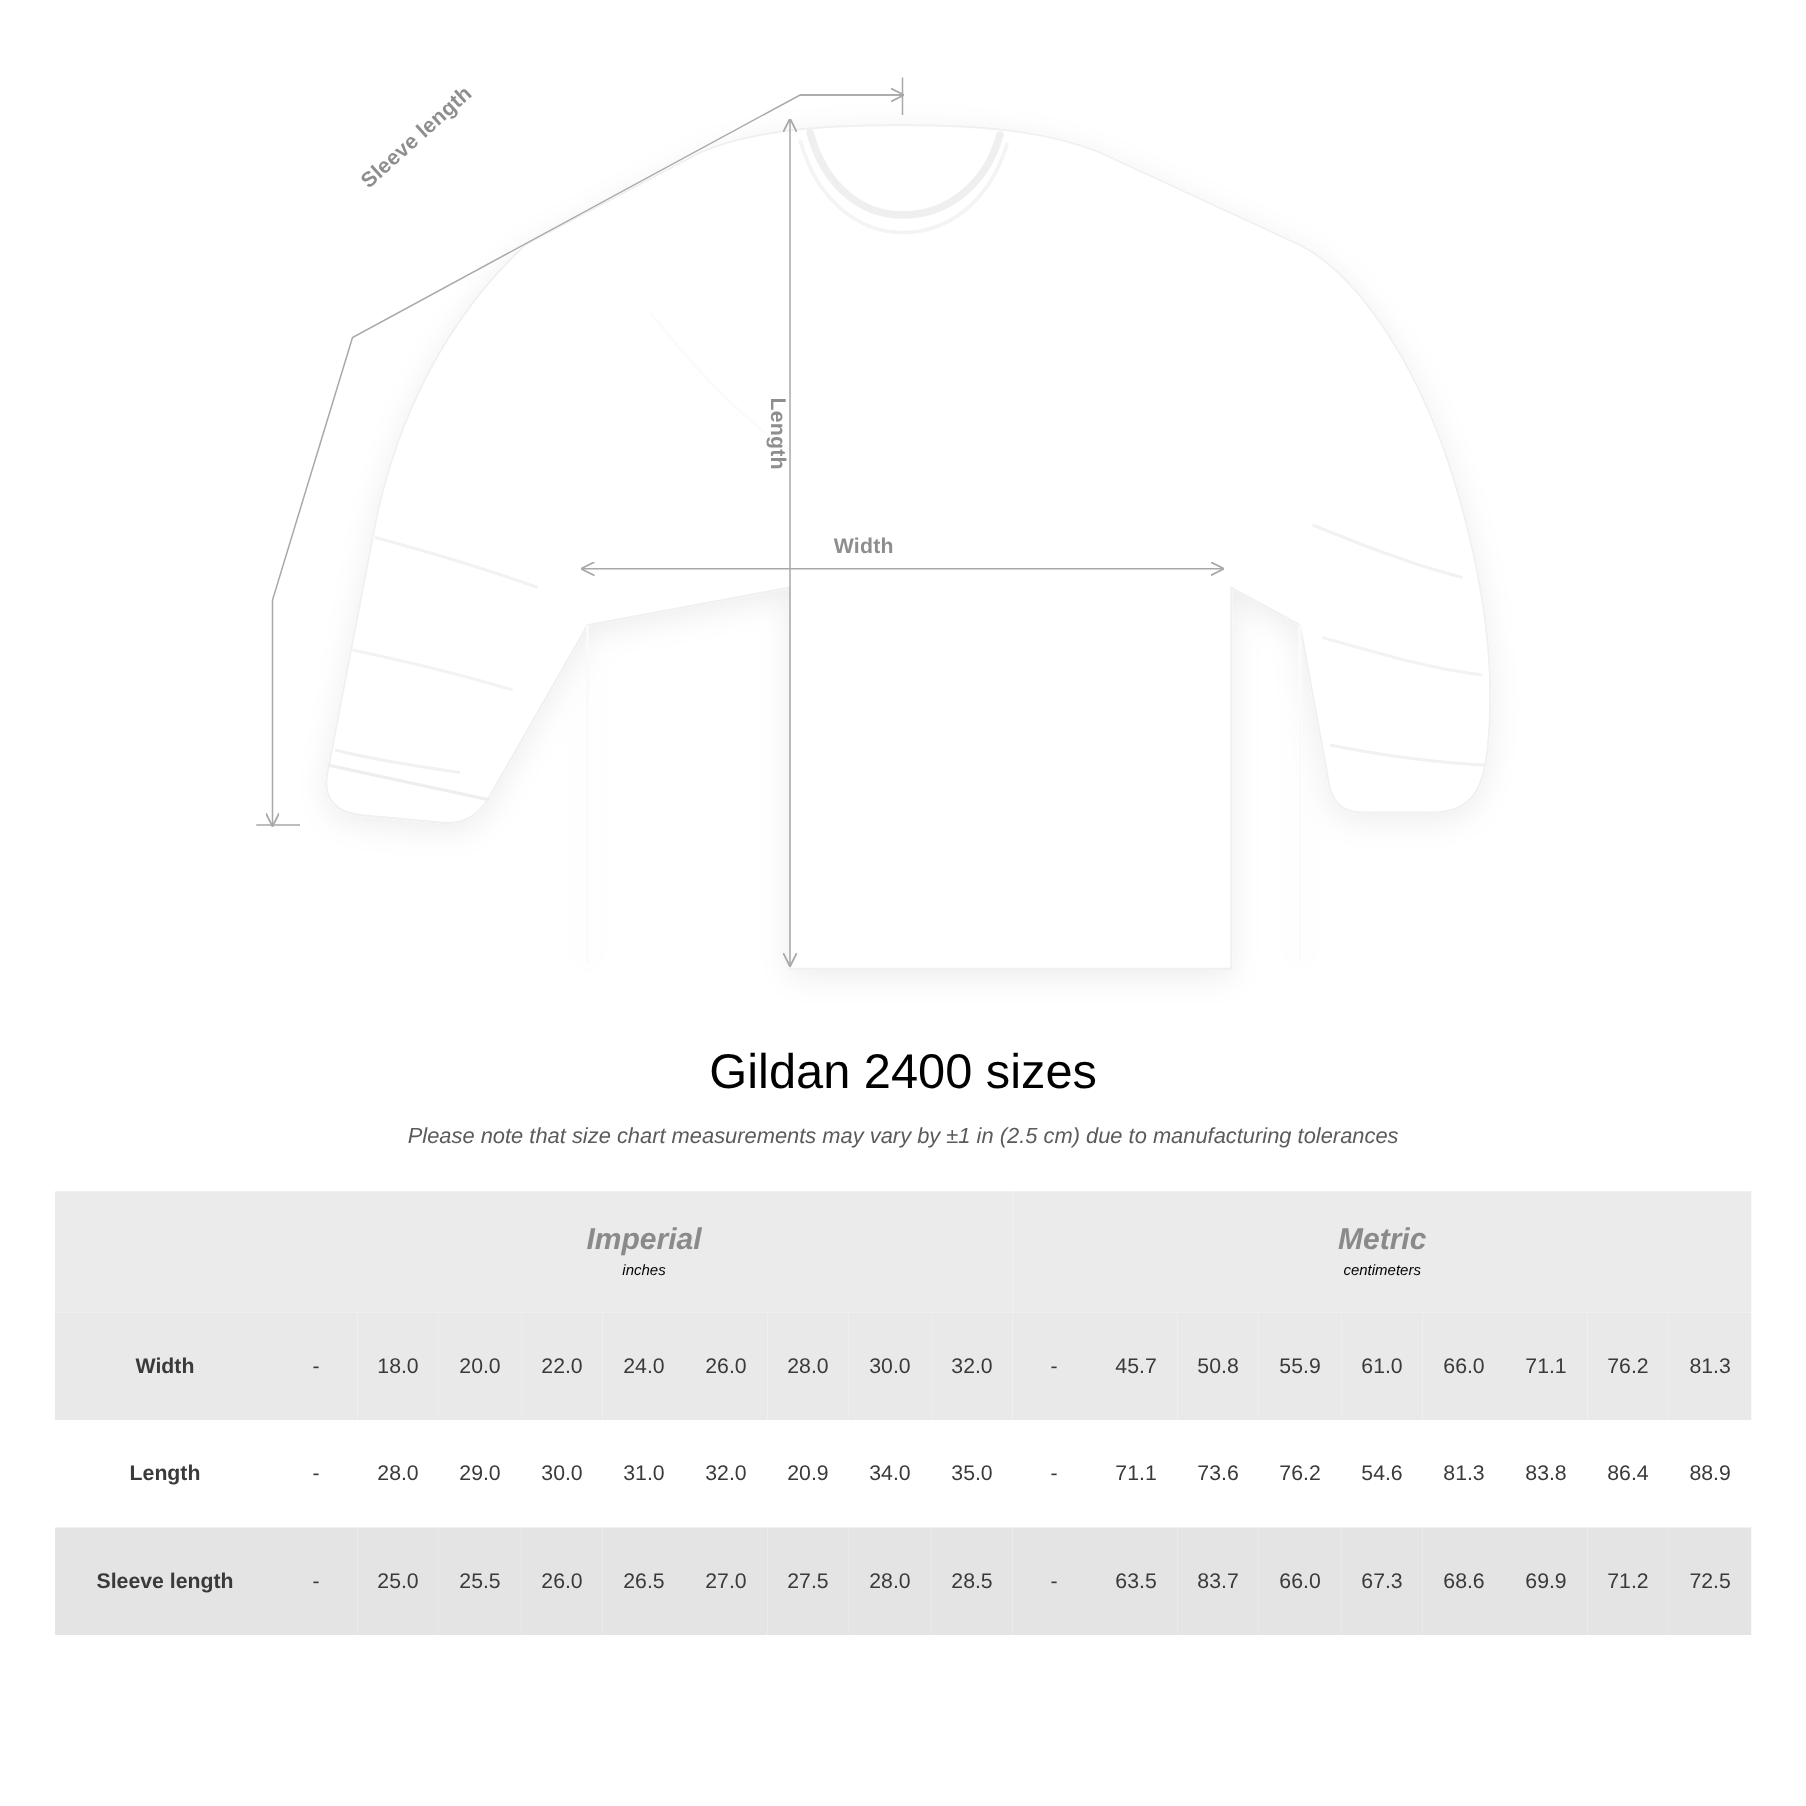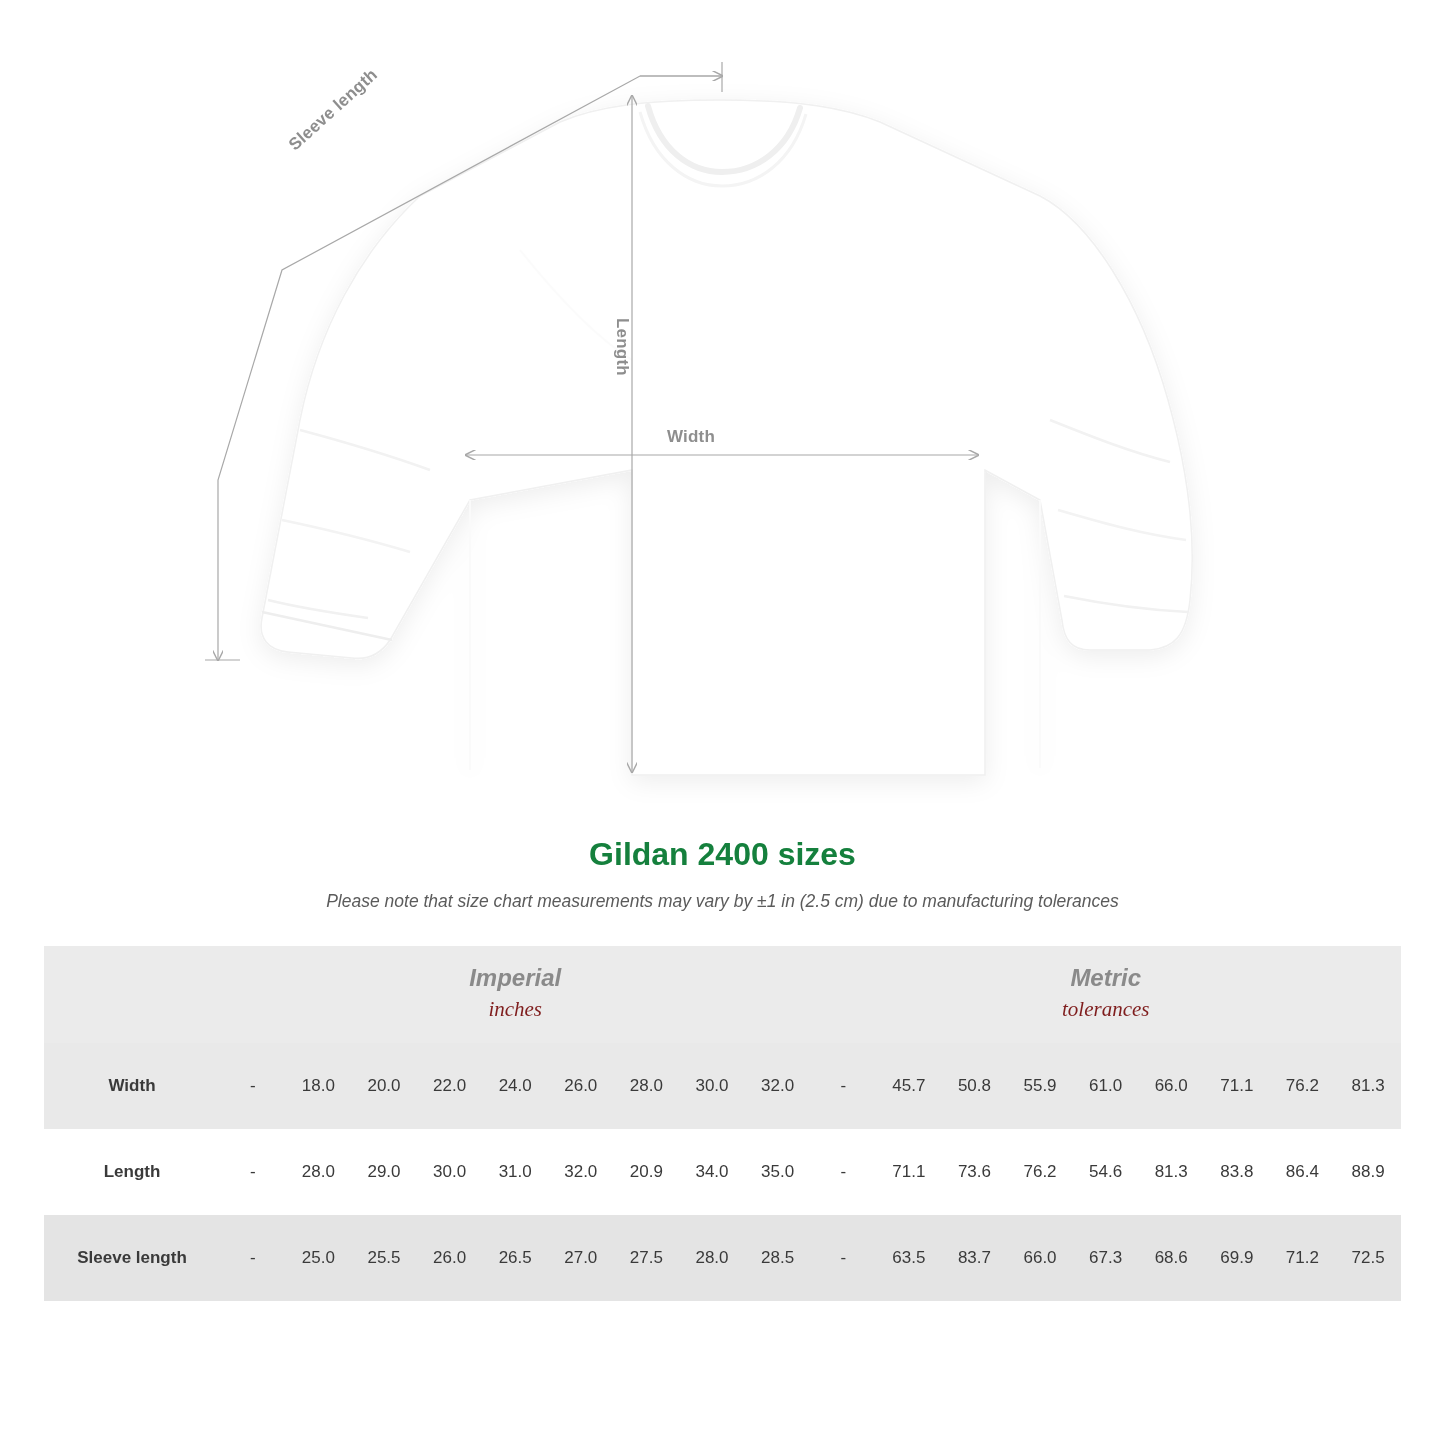"Gildan 2400 sizes" .chart-title { color: #15803d -> #000000; font-size: 32px -> 39px; font-weight: bold -> normal }
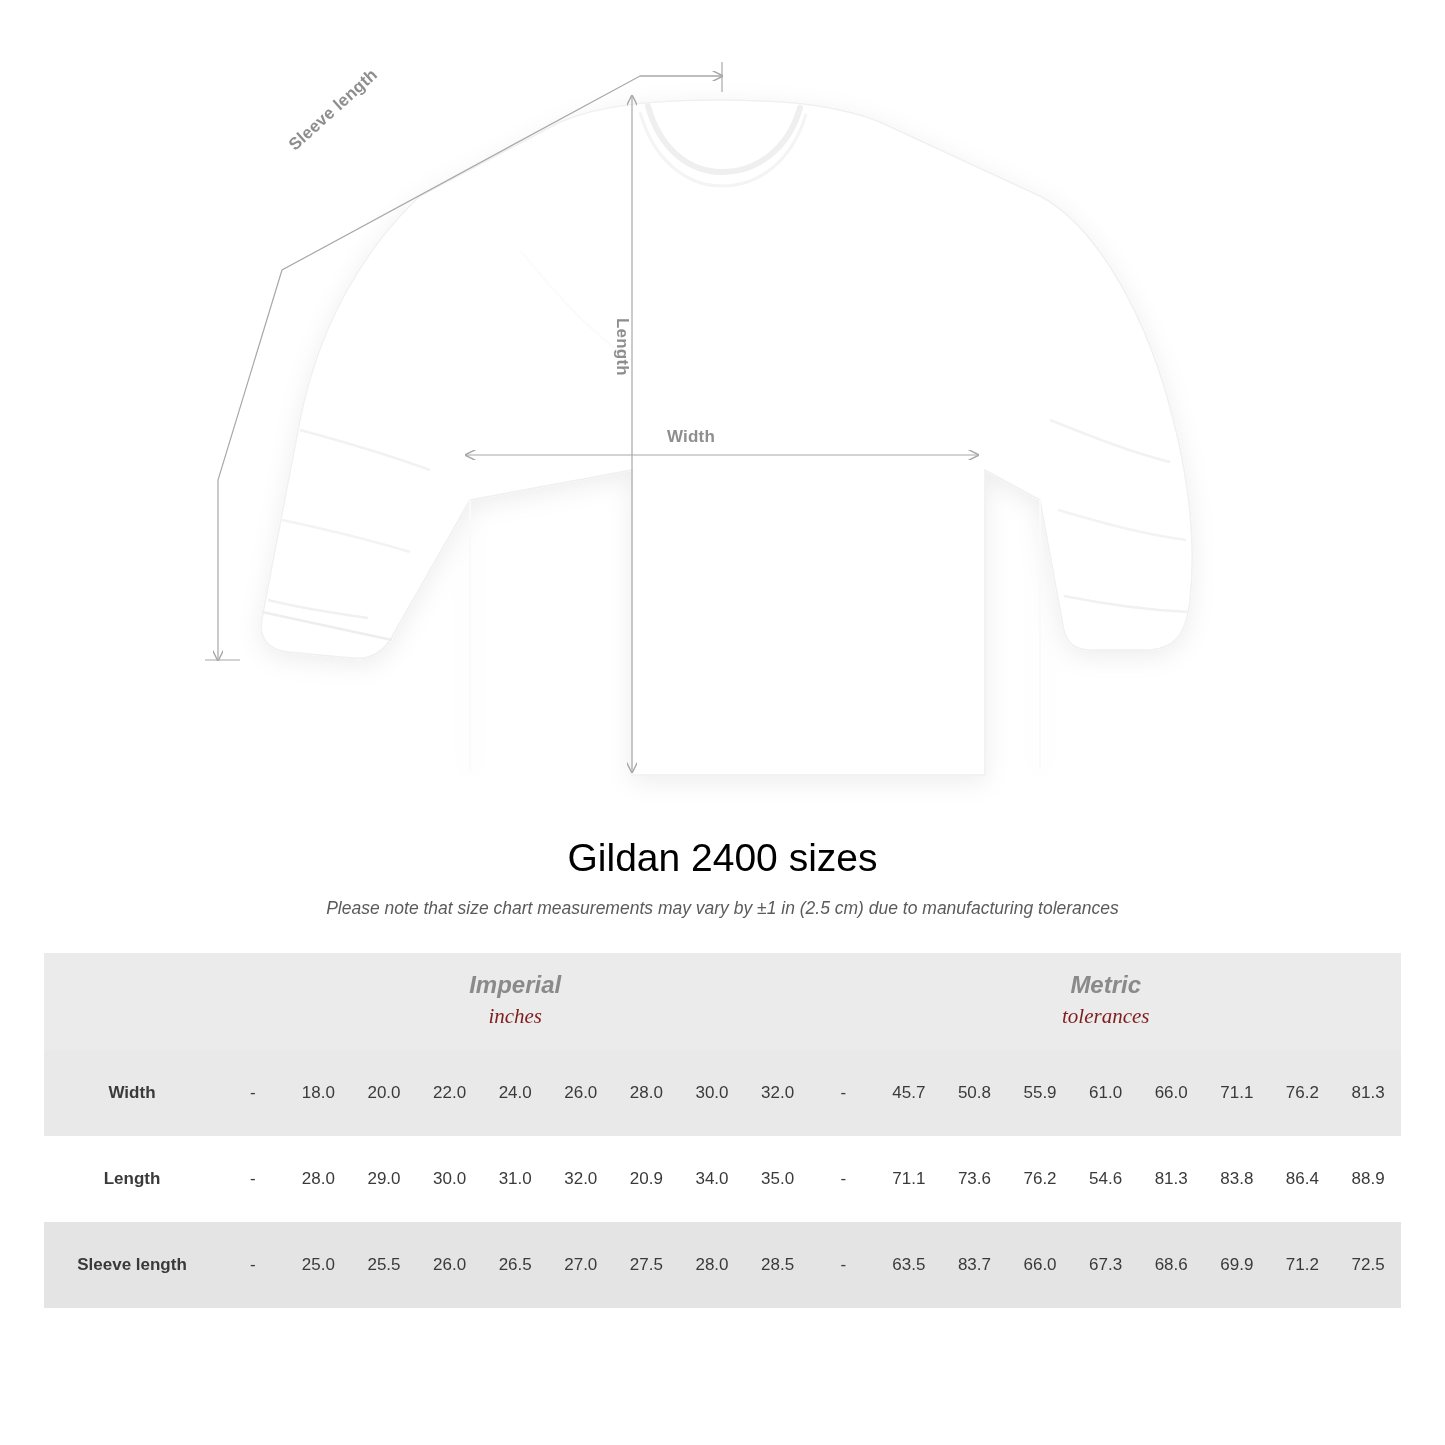"inches" .unit-sub { color: #7f1d1d -> #000000; font-family: Liberation Serif, serif -> none; font-size: 21px -> 12px }
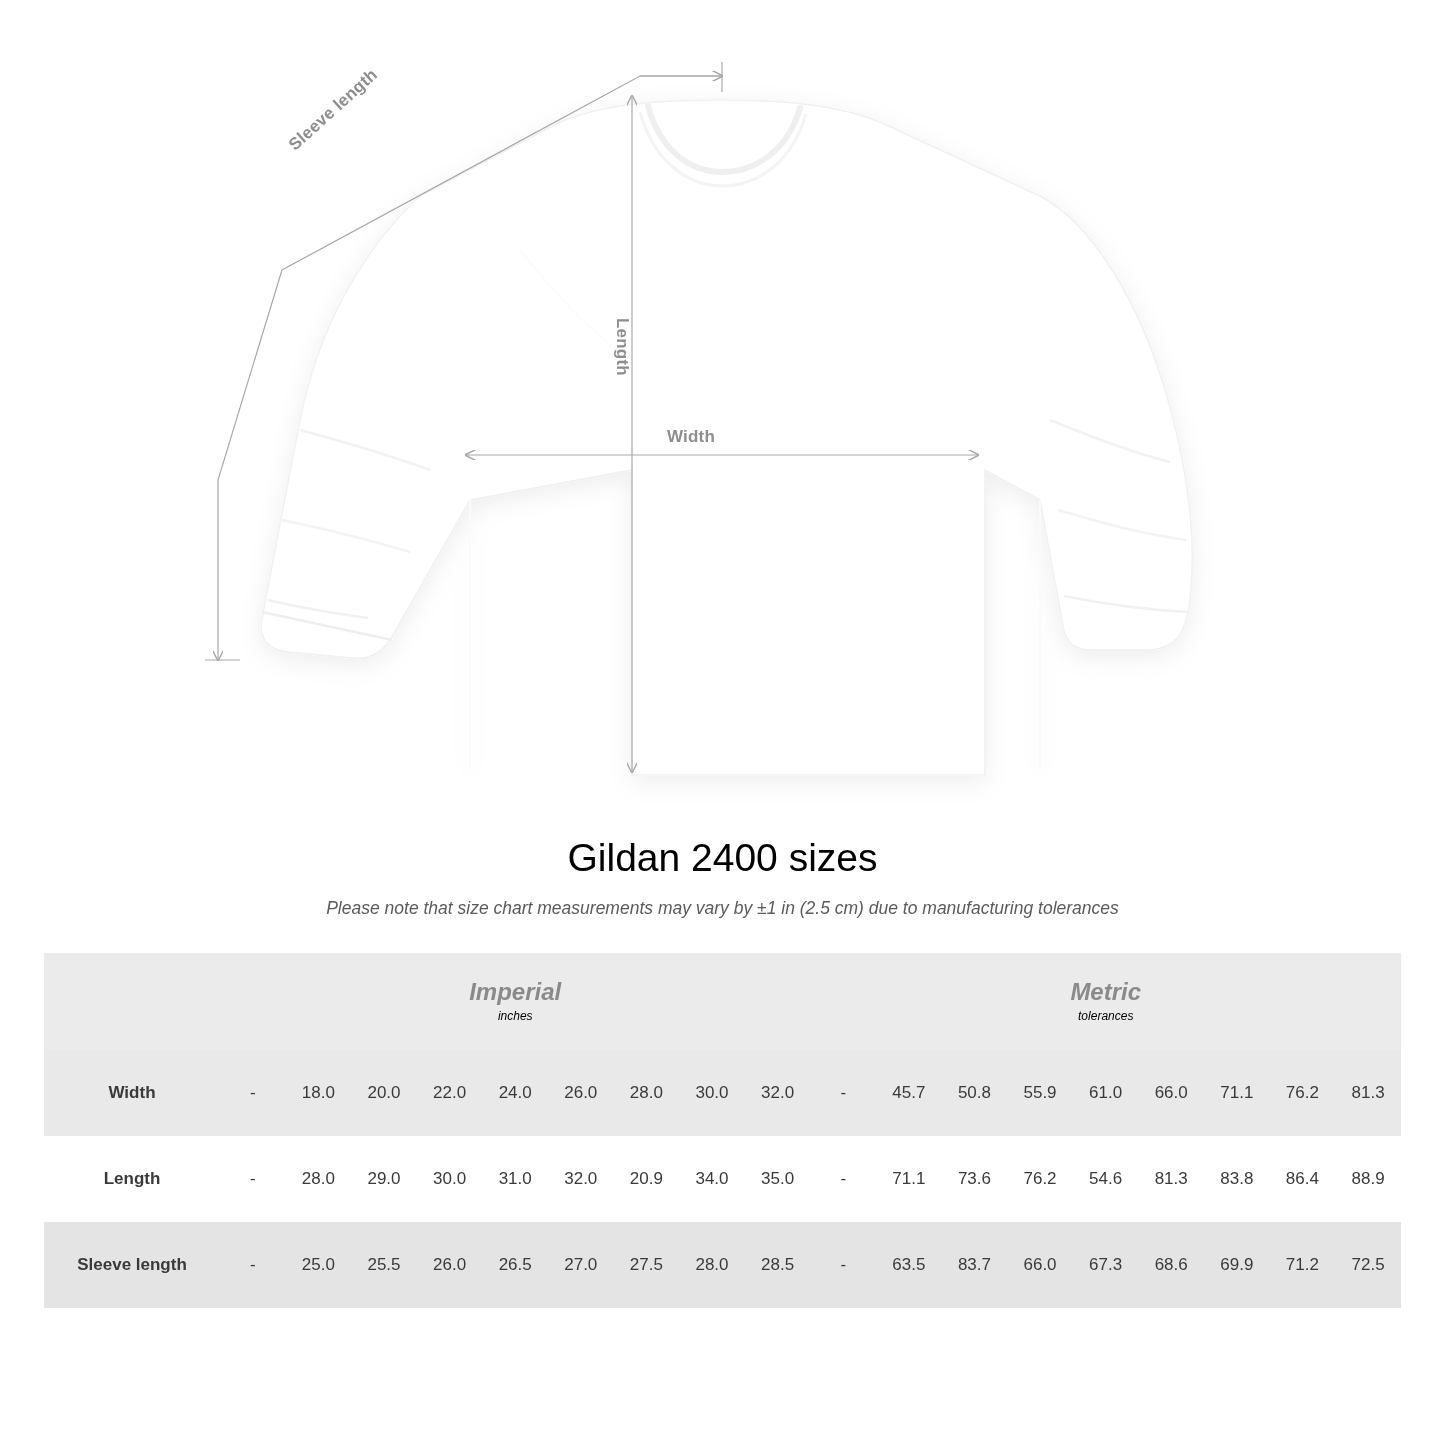"tolerances" div.unit-sub { text: tolerances -> centimeters }
